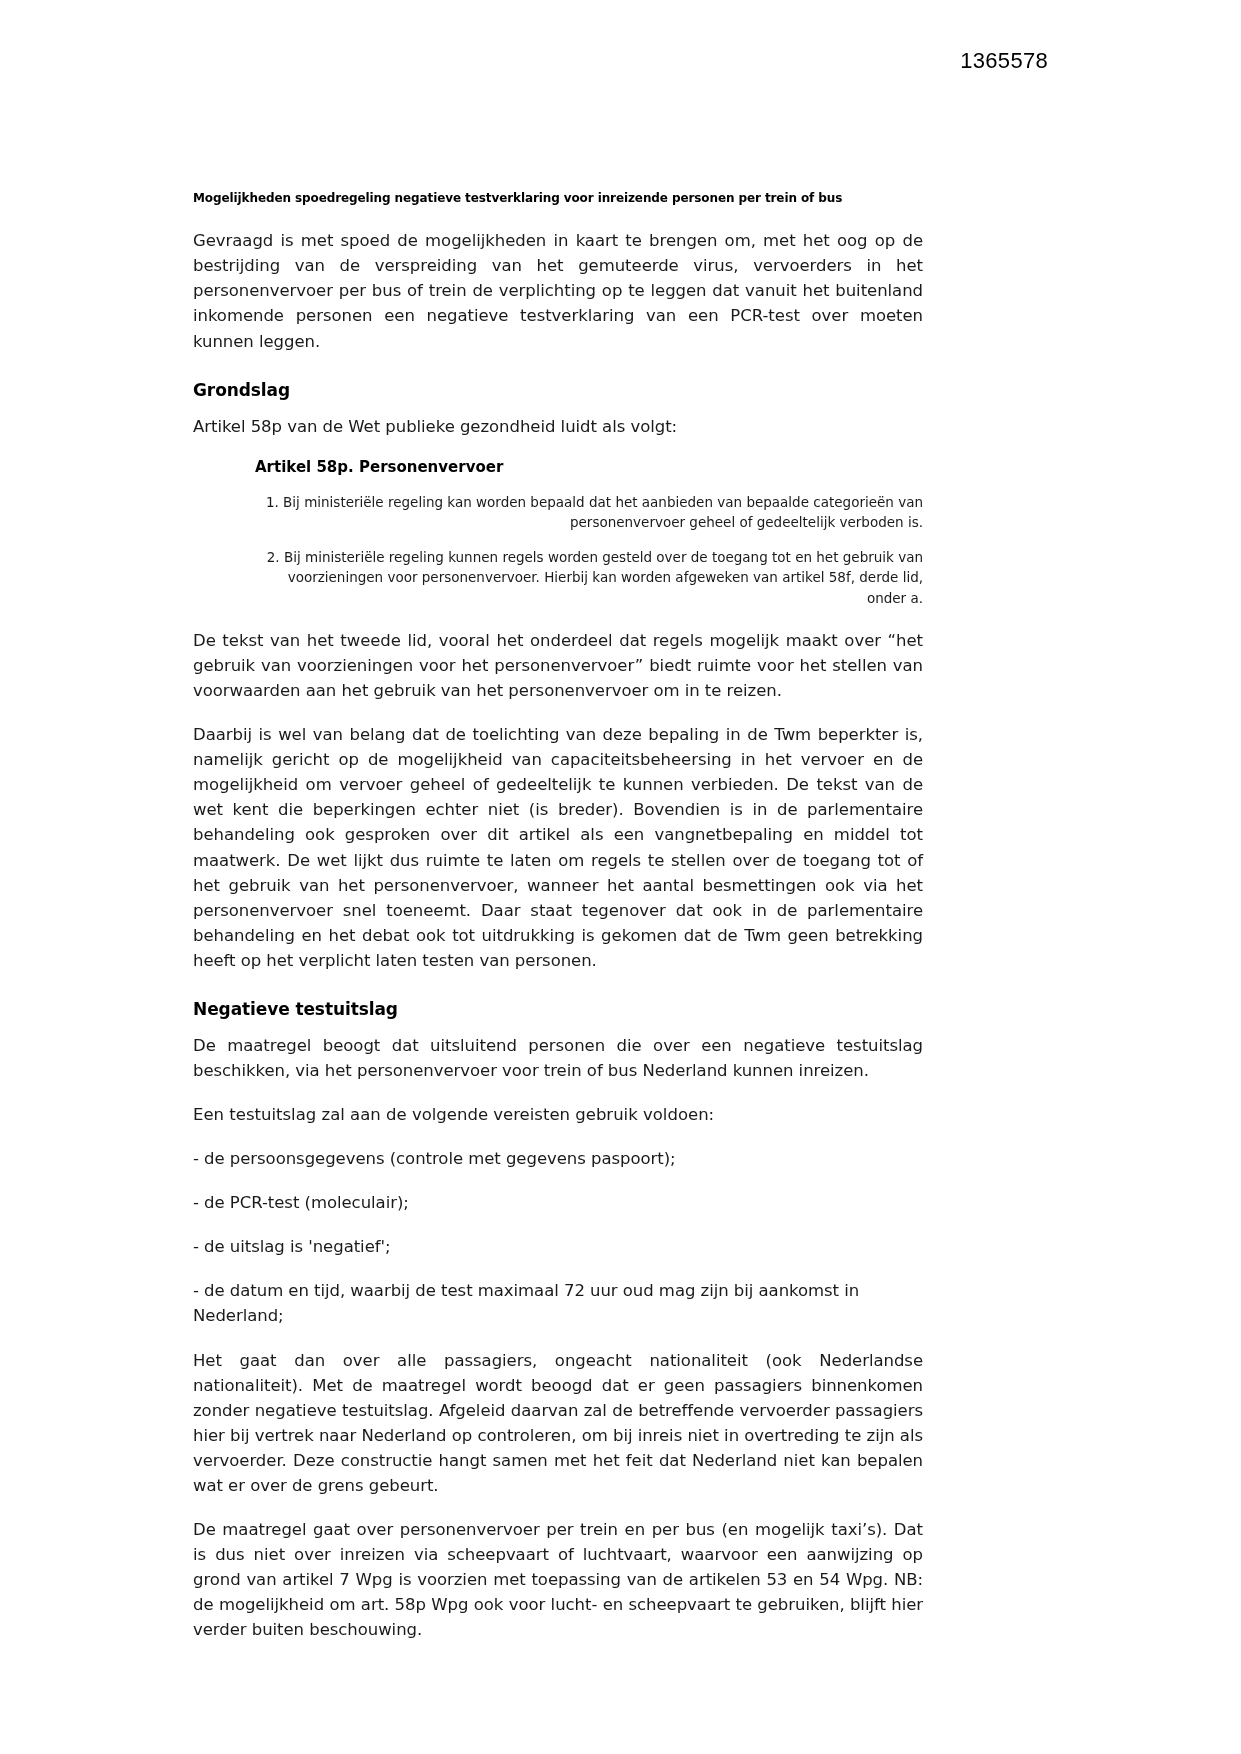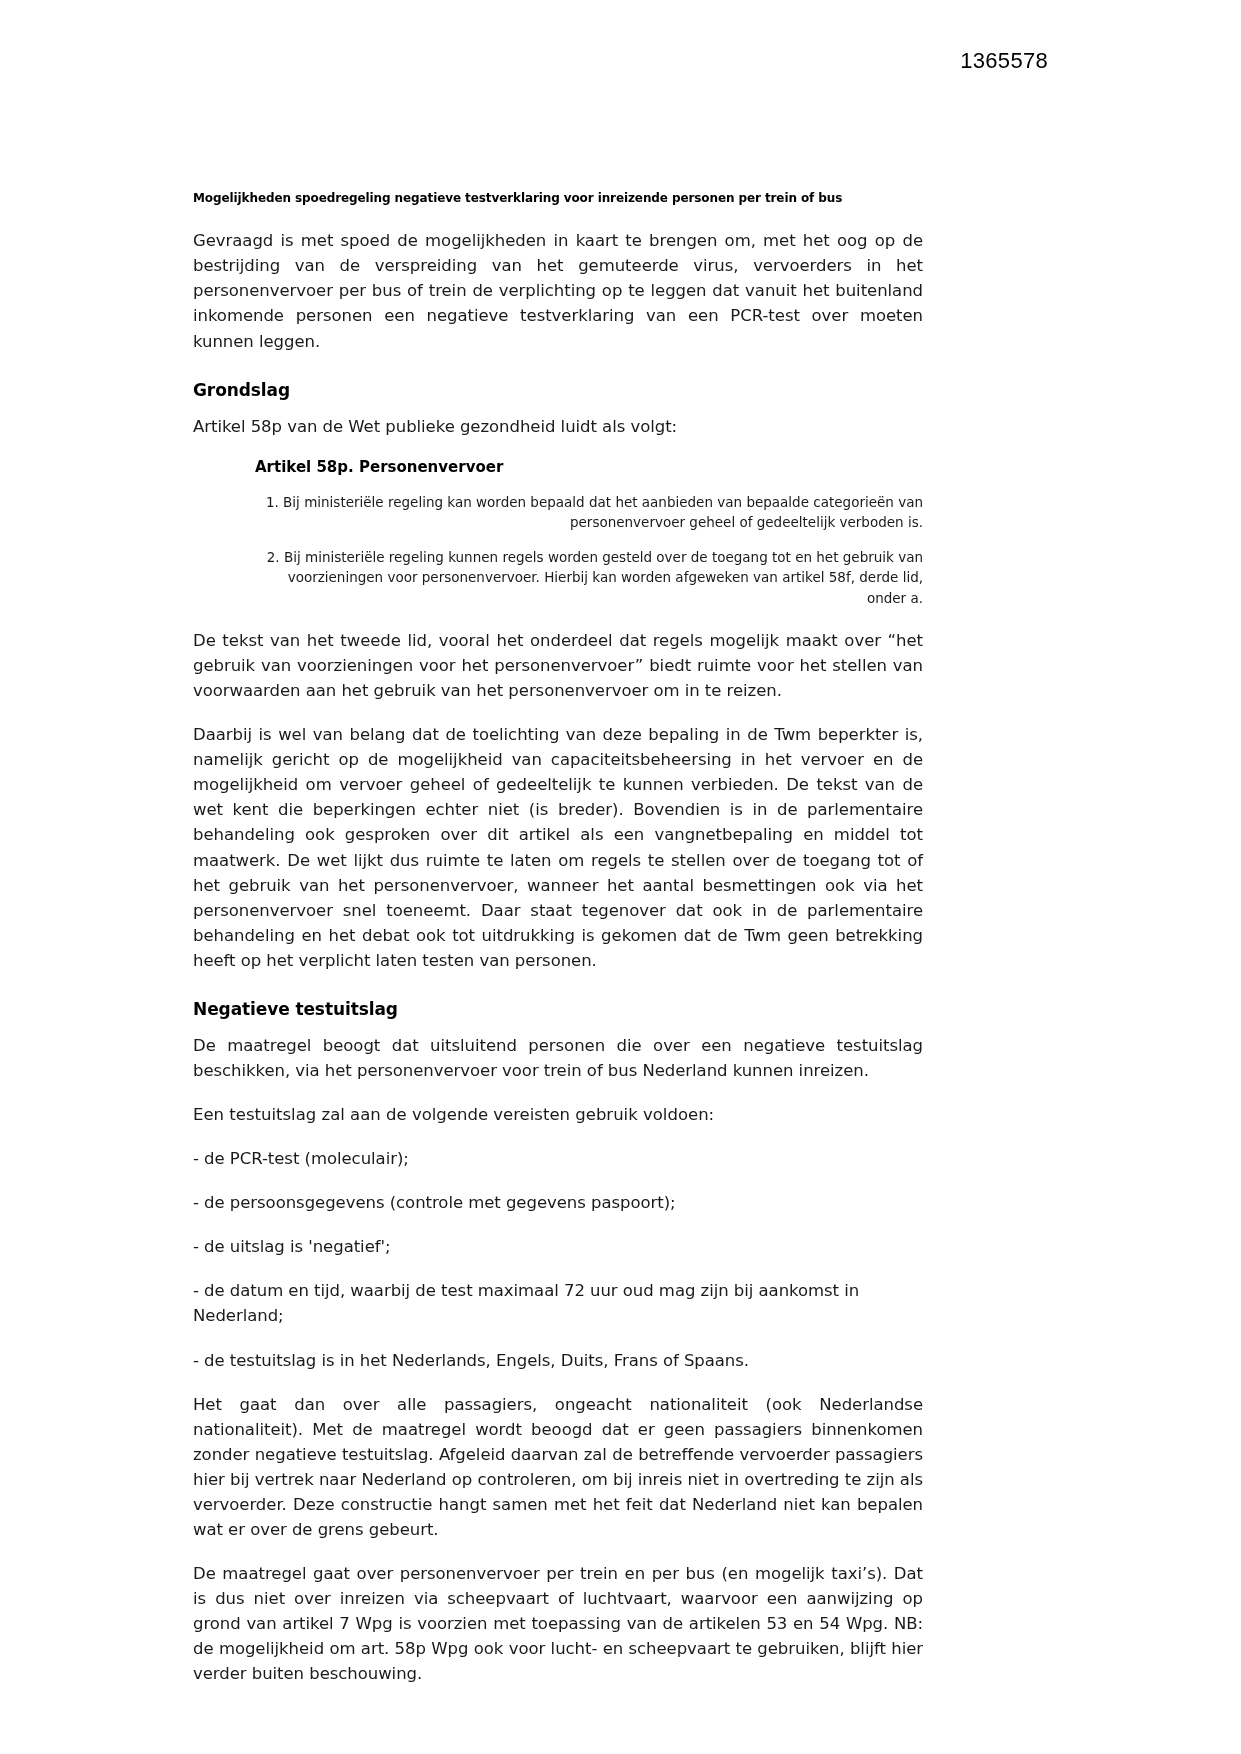"- de PCR-test (moleculair);" li { order: before "- de persoonsgegevens (controle met" -> after "- de persoonsgegevens (controle met" }
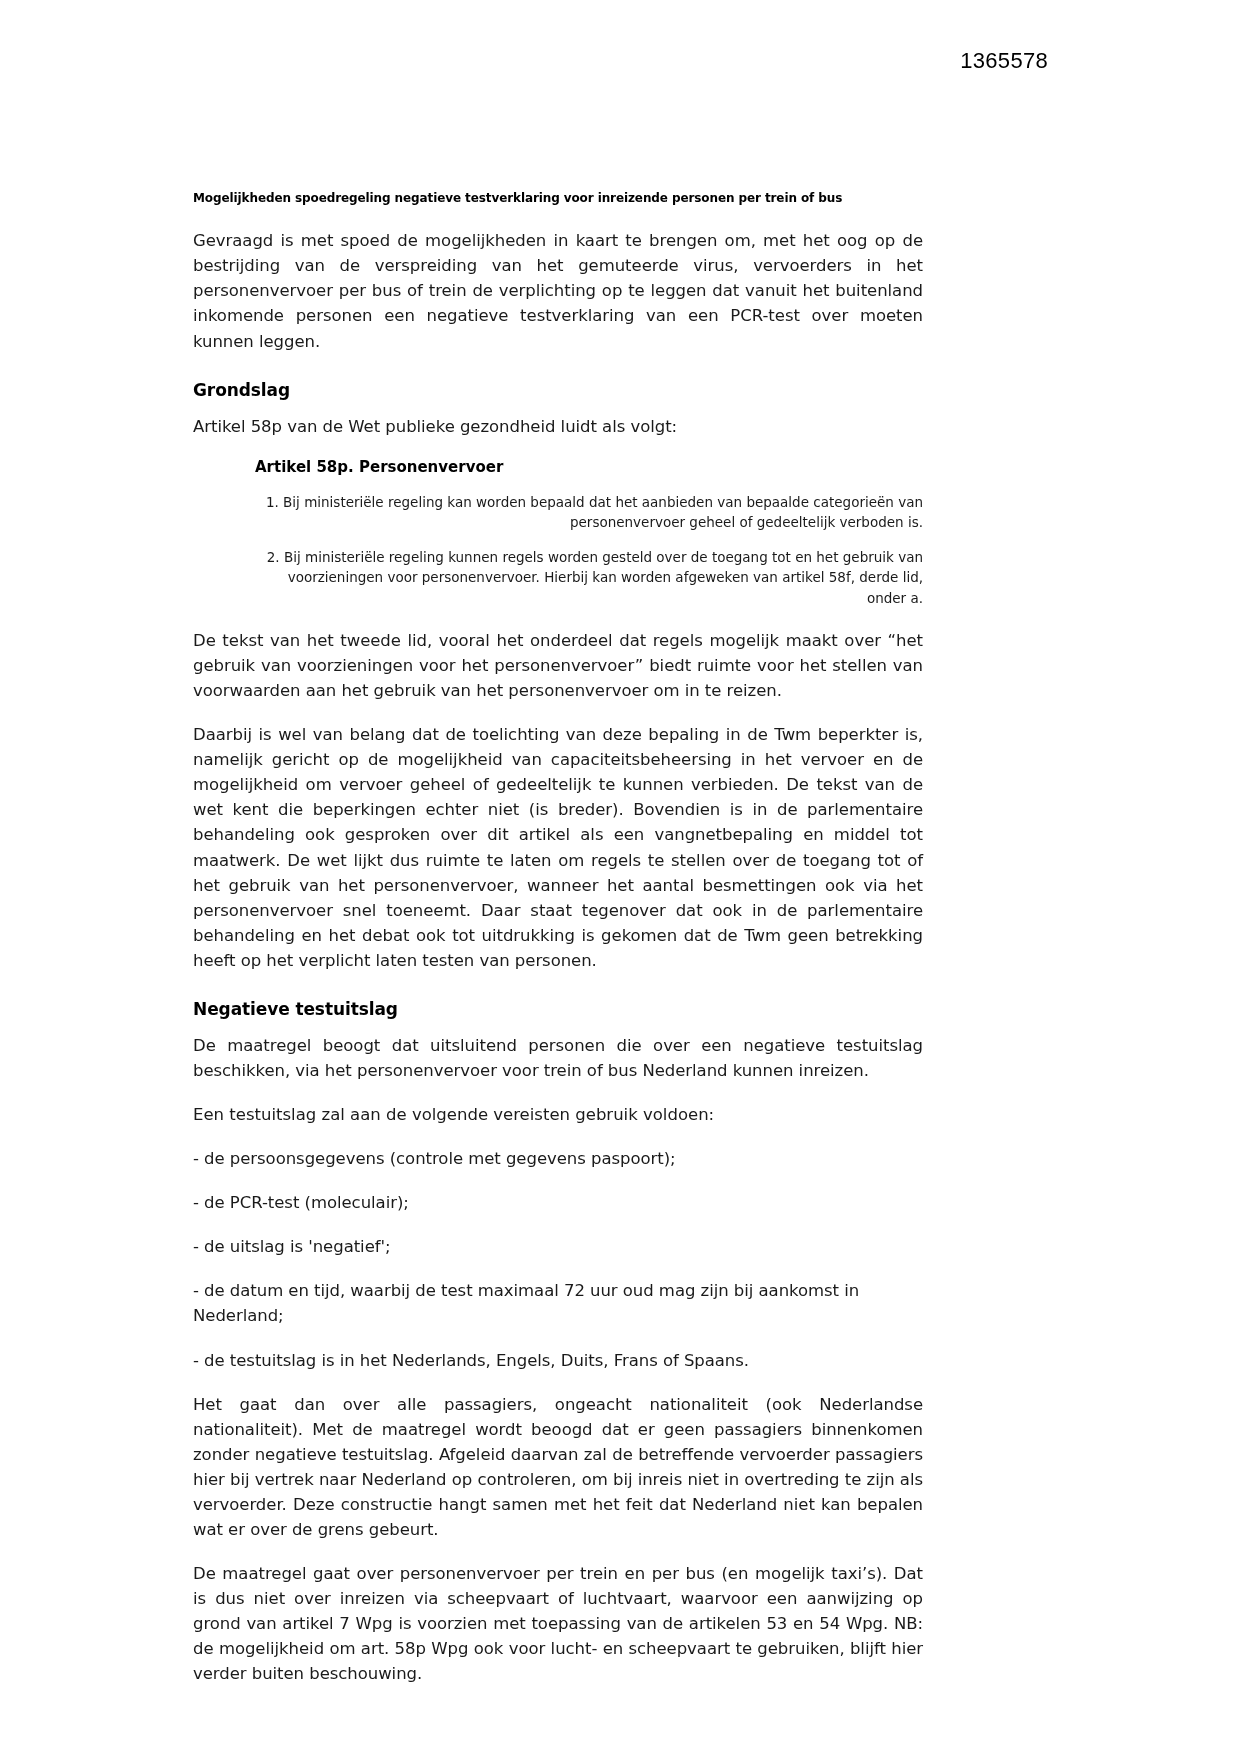"- de testuitslag is in" li { html: <li>- de testuitslag is in het Nederlands, Engels, Duits, Frans of Spaans.</li> -> none }
